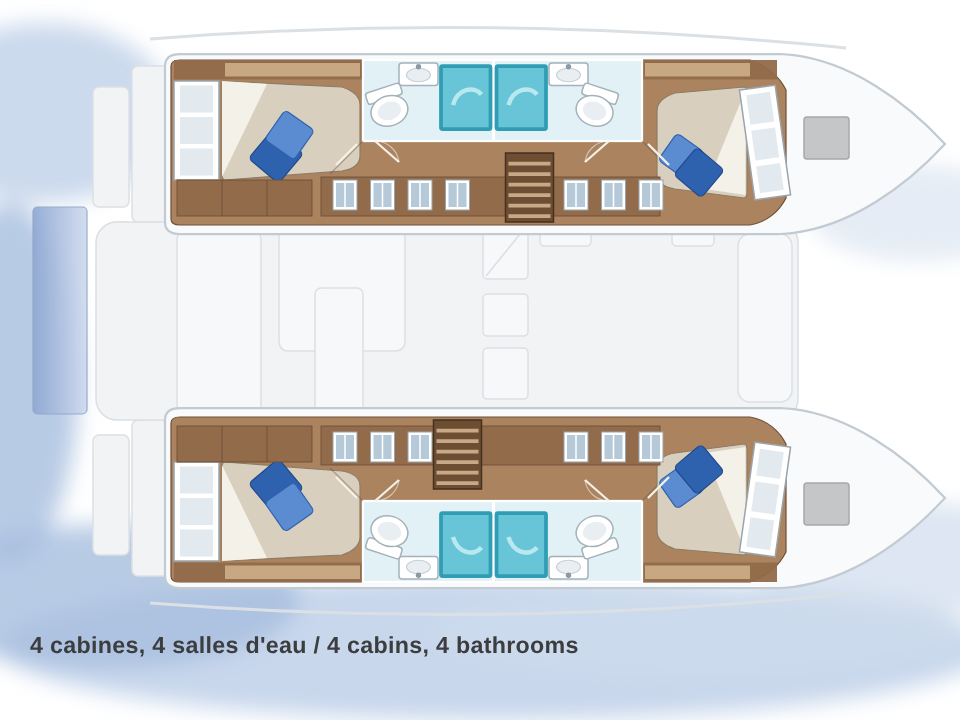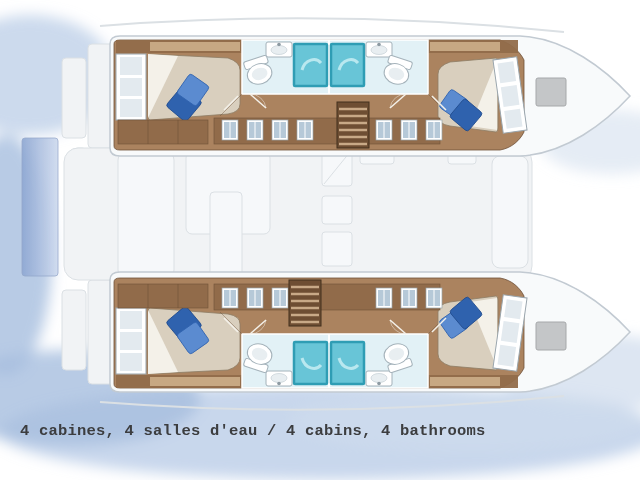"4 cabines, 4 salles d'eau" .stage { font-family: Liberation Mono, monospace -> Liberation Sans, sans-serif }
